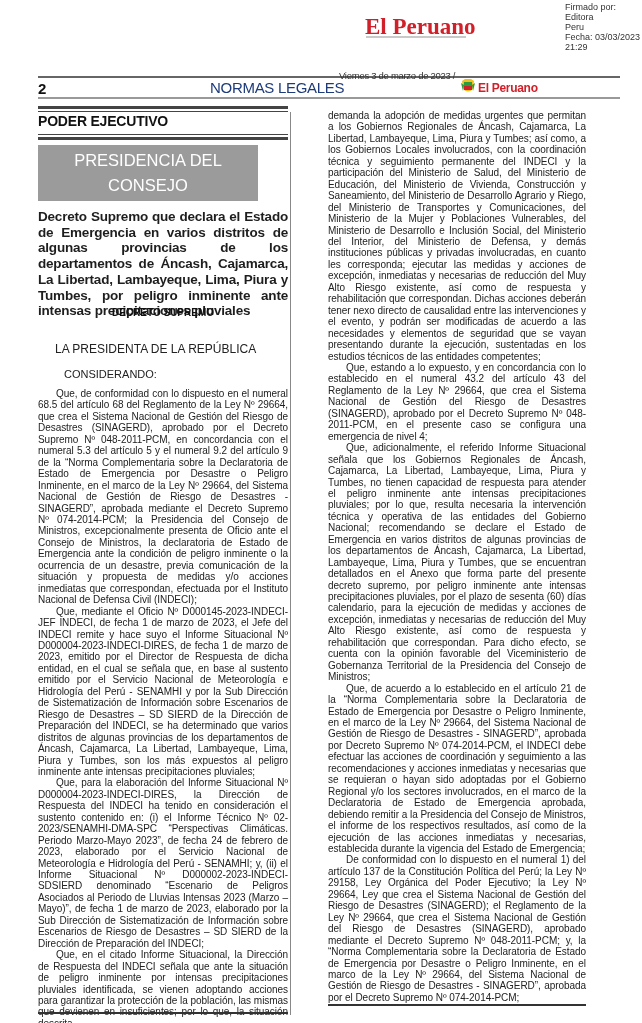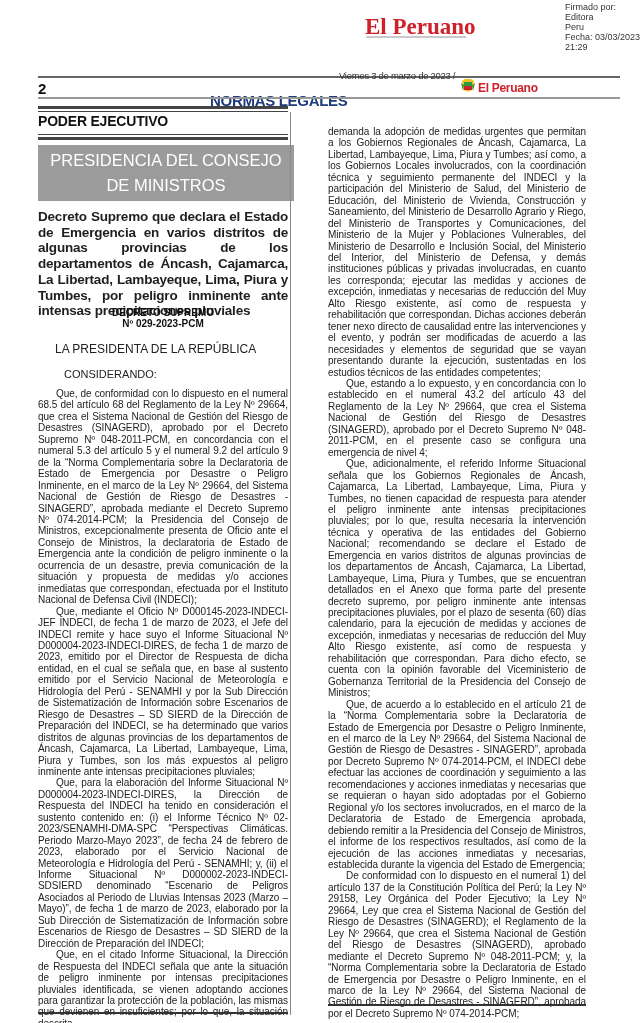"NORMAS LEGALES" .hdr-section { font-weight: bold -> normal; margin-top: 13px -> none }
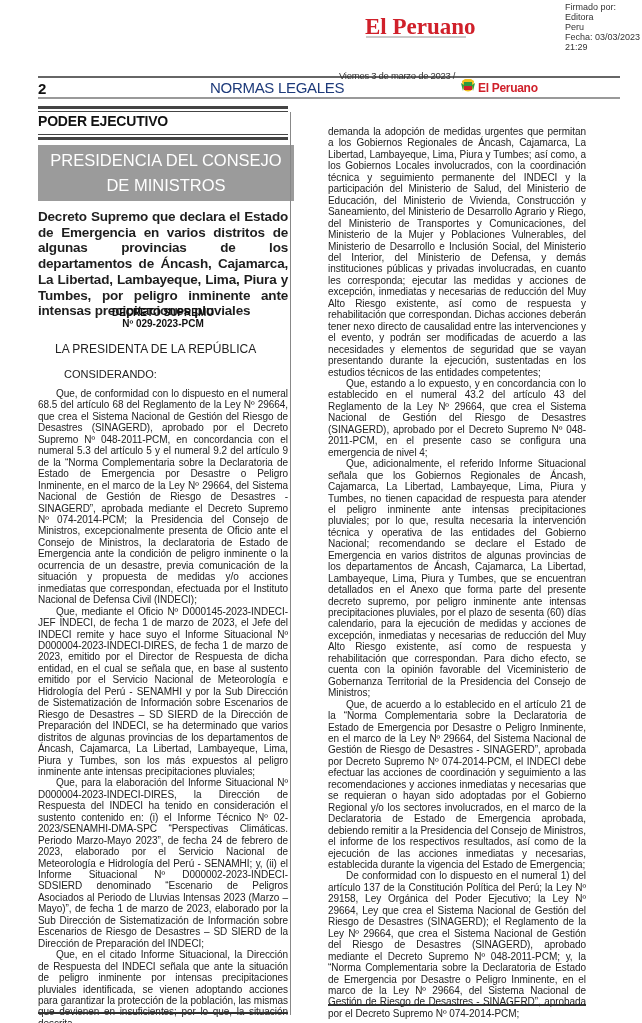"demanda la adopción de medidas" .right-body { margin-top: 16px -> none }
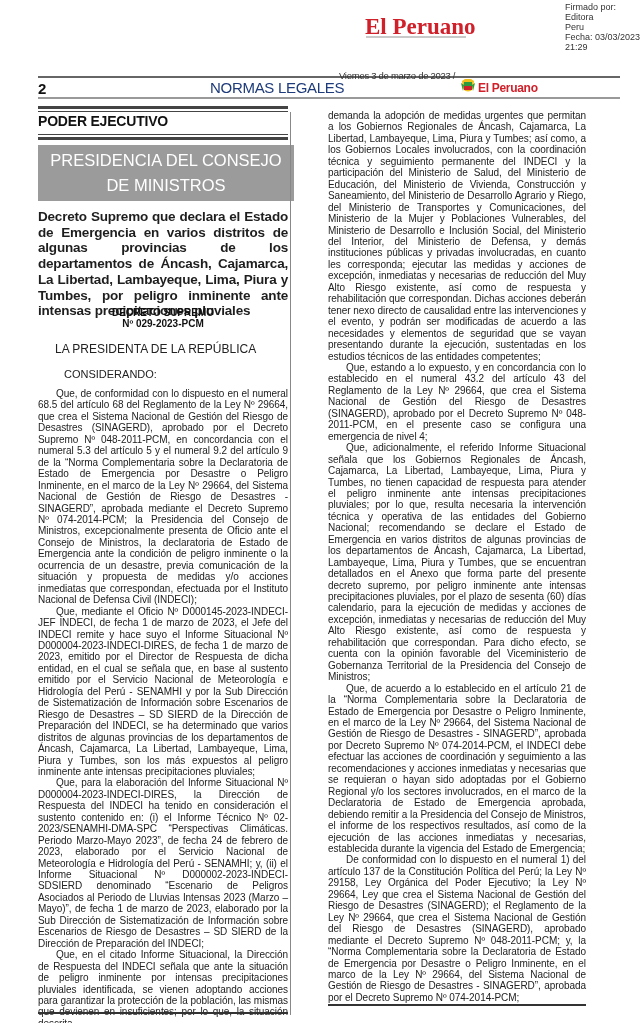"PRESIDENCIA DEL CONSEJO" .pcm-box { width: 256px -> 220px }
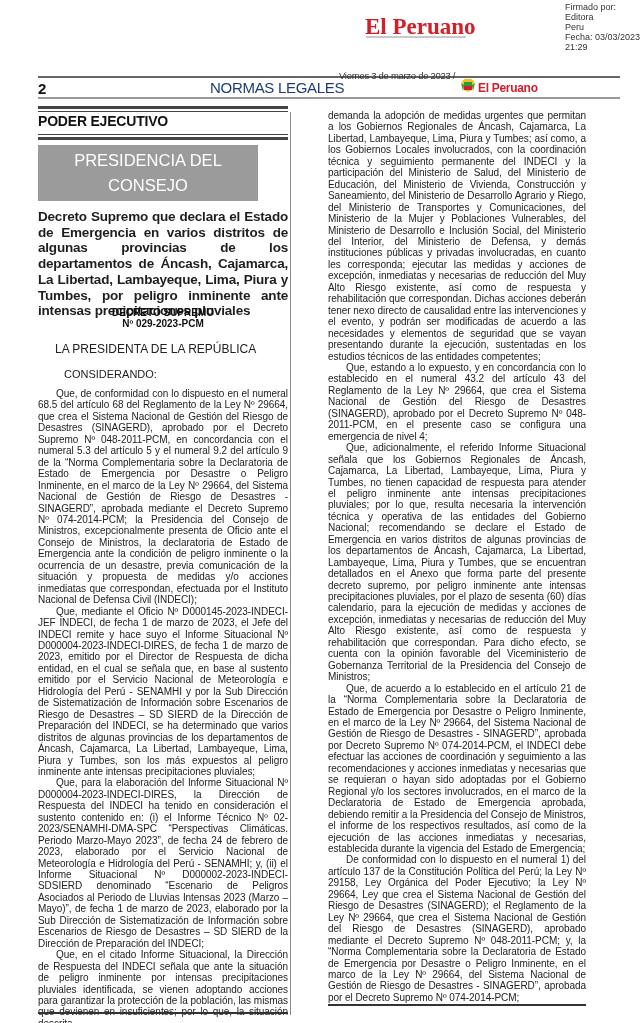"Nº 029-2023-PCM" div { html: <div>Nº 029-2023-PCM</div> -> none }
